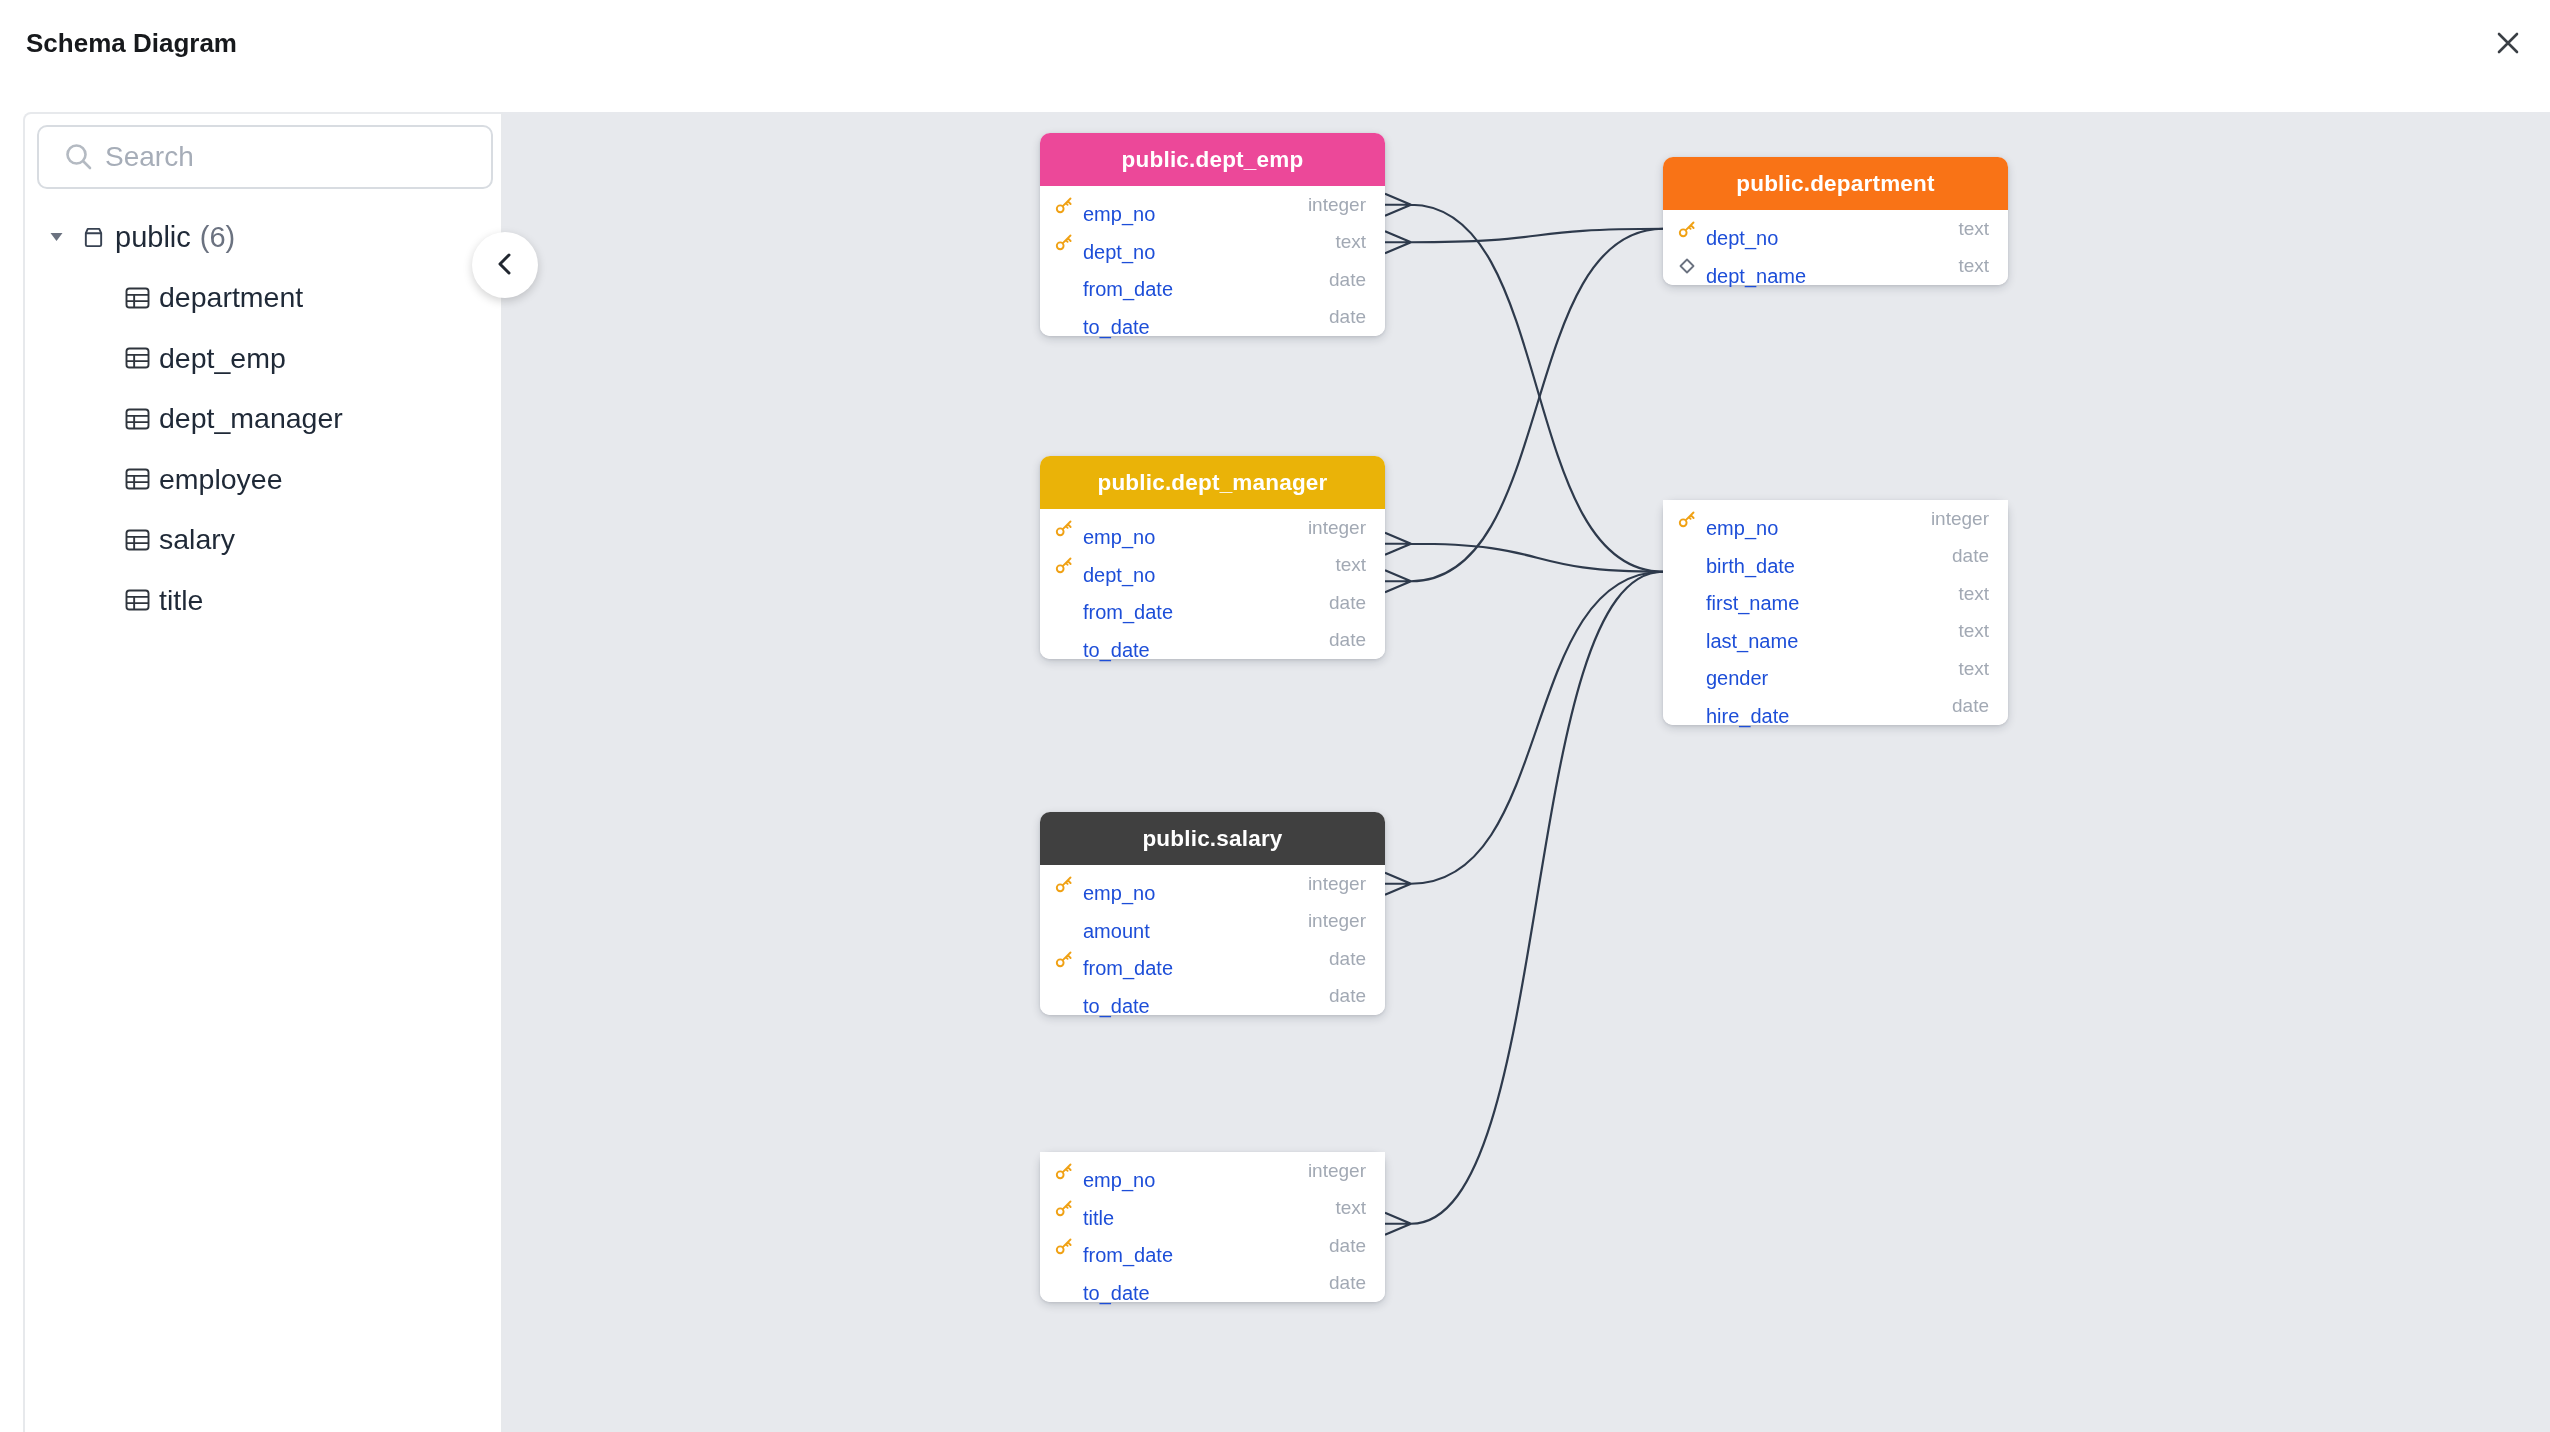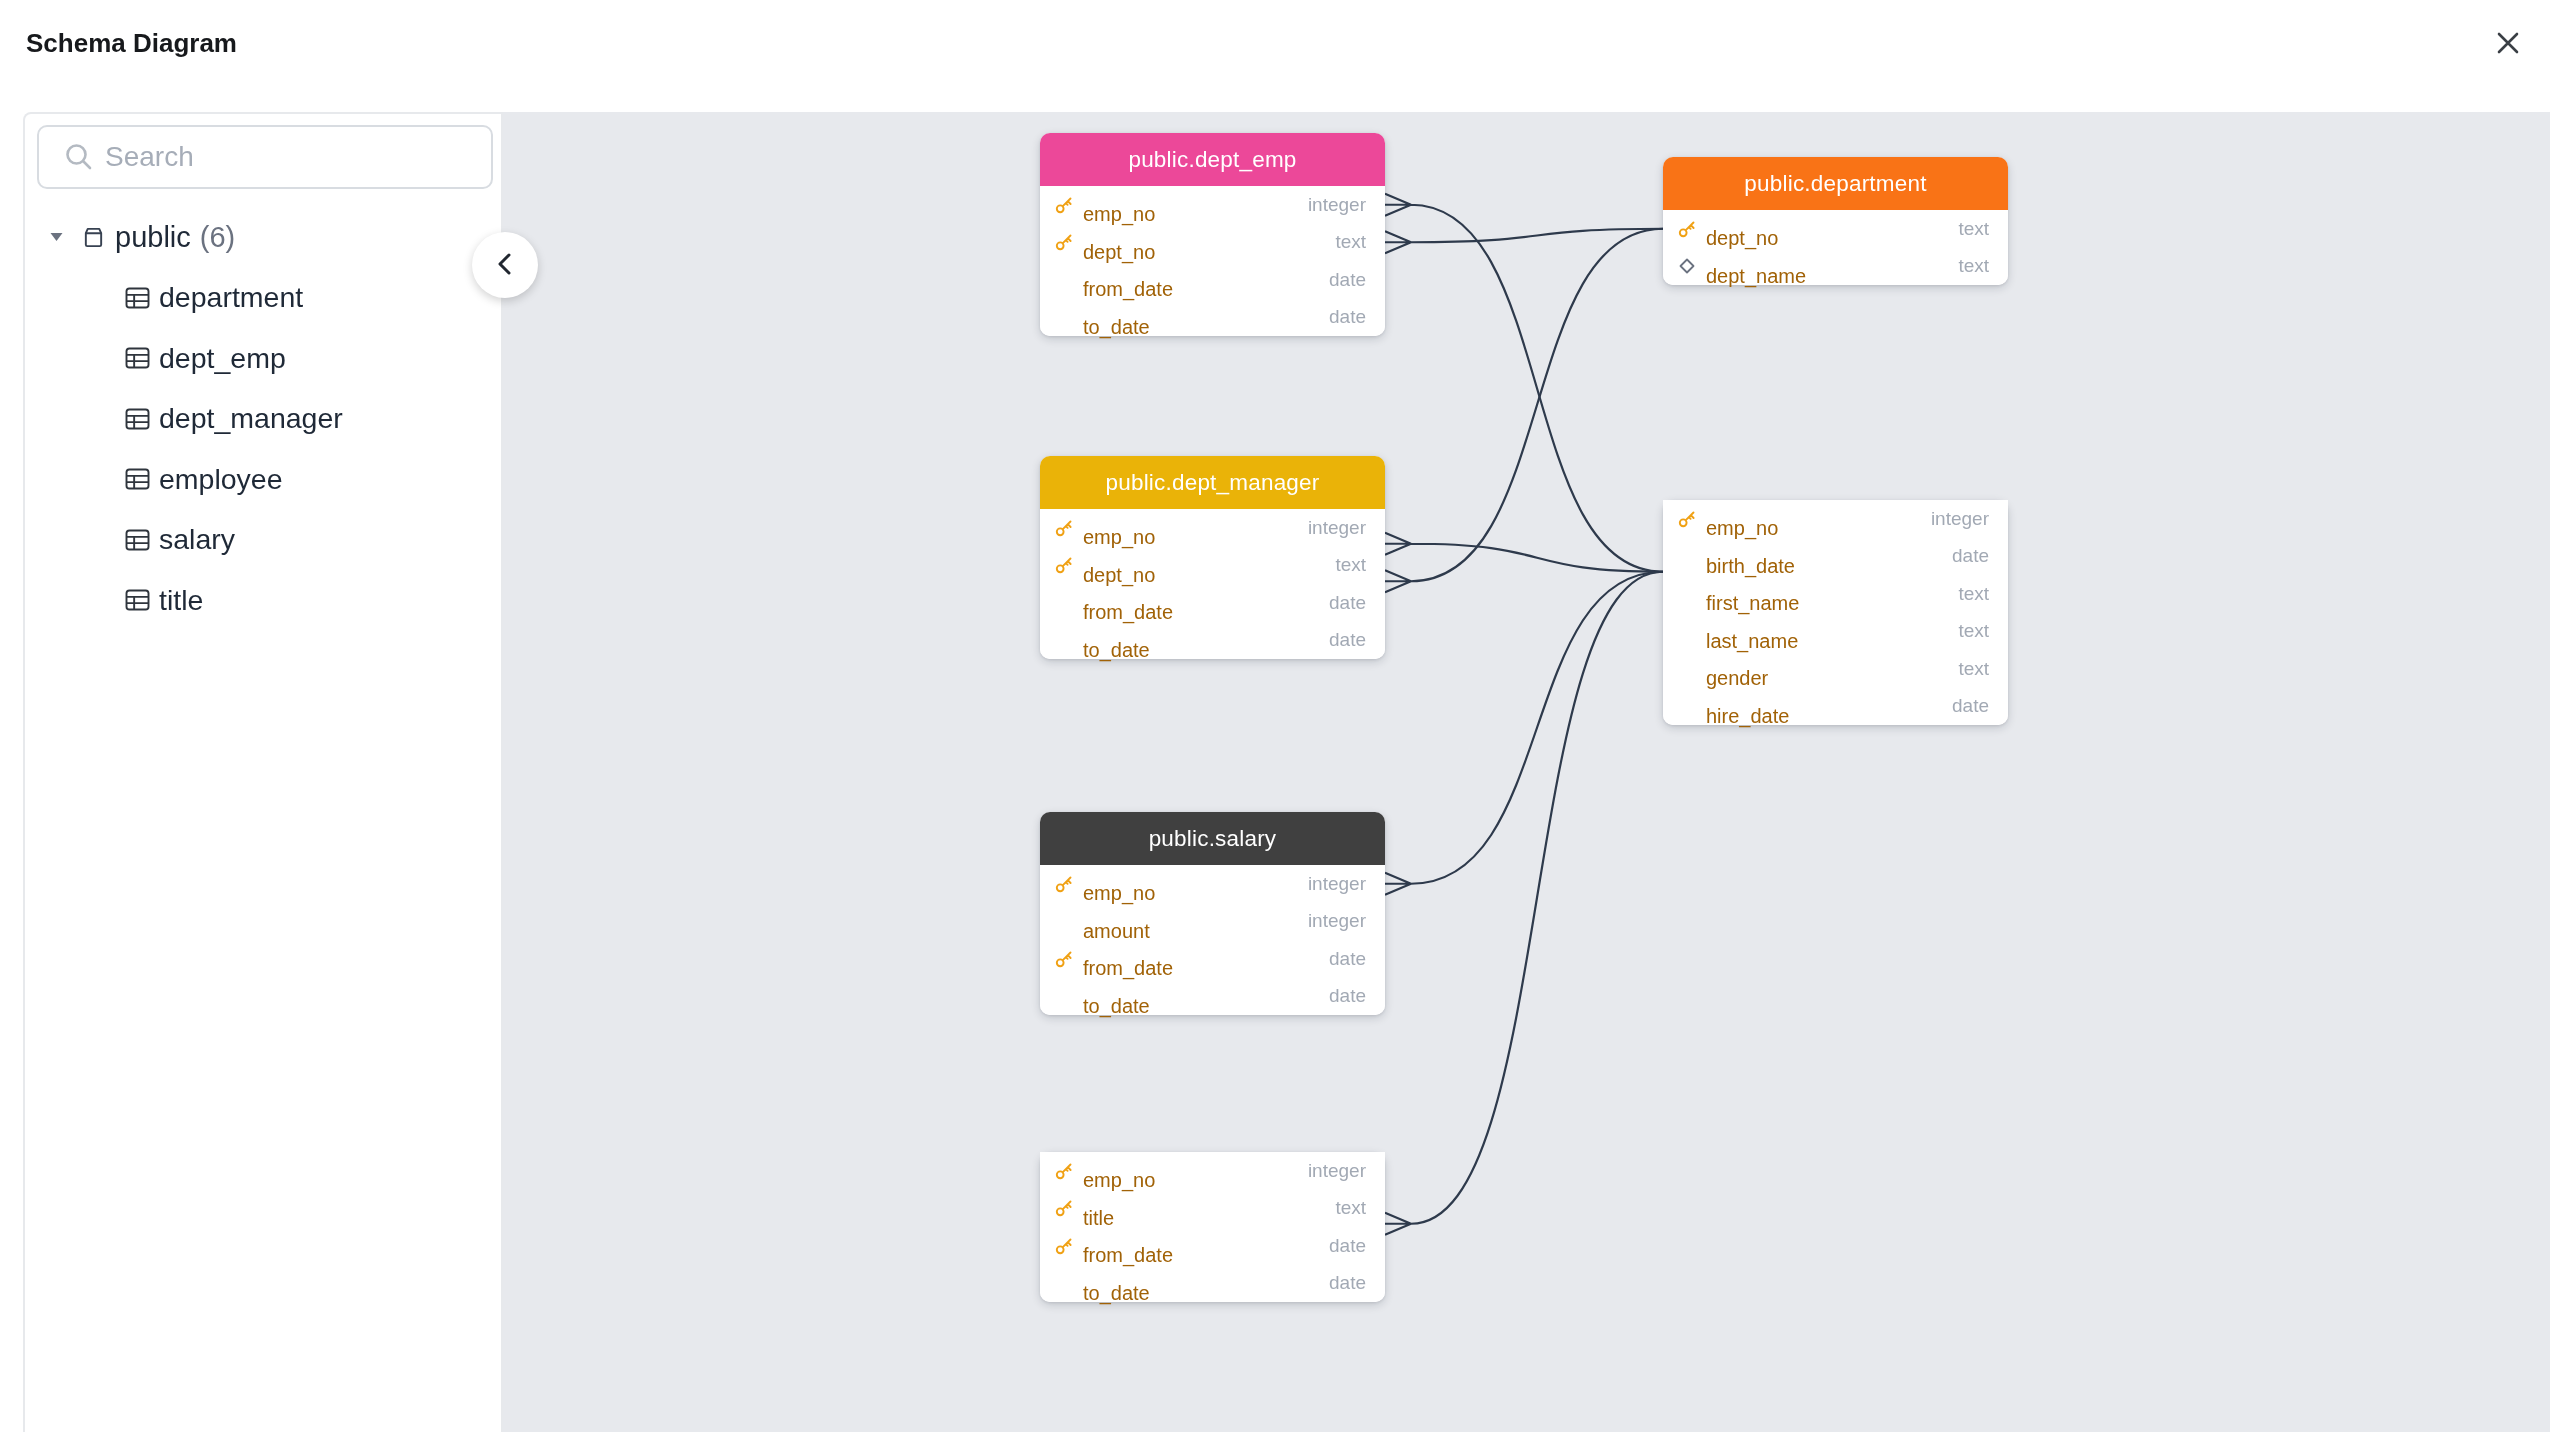"public.dept_emp" .node-header { font-weight: 400 -> 700 }
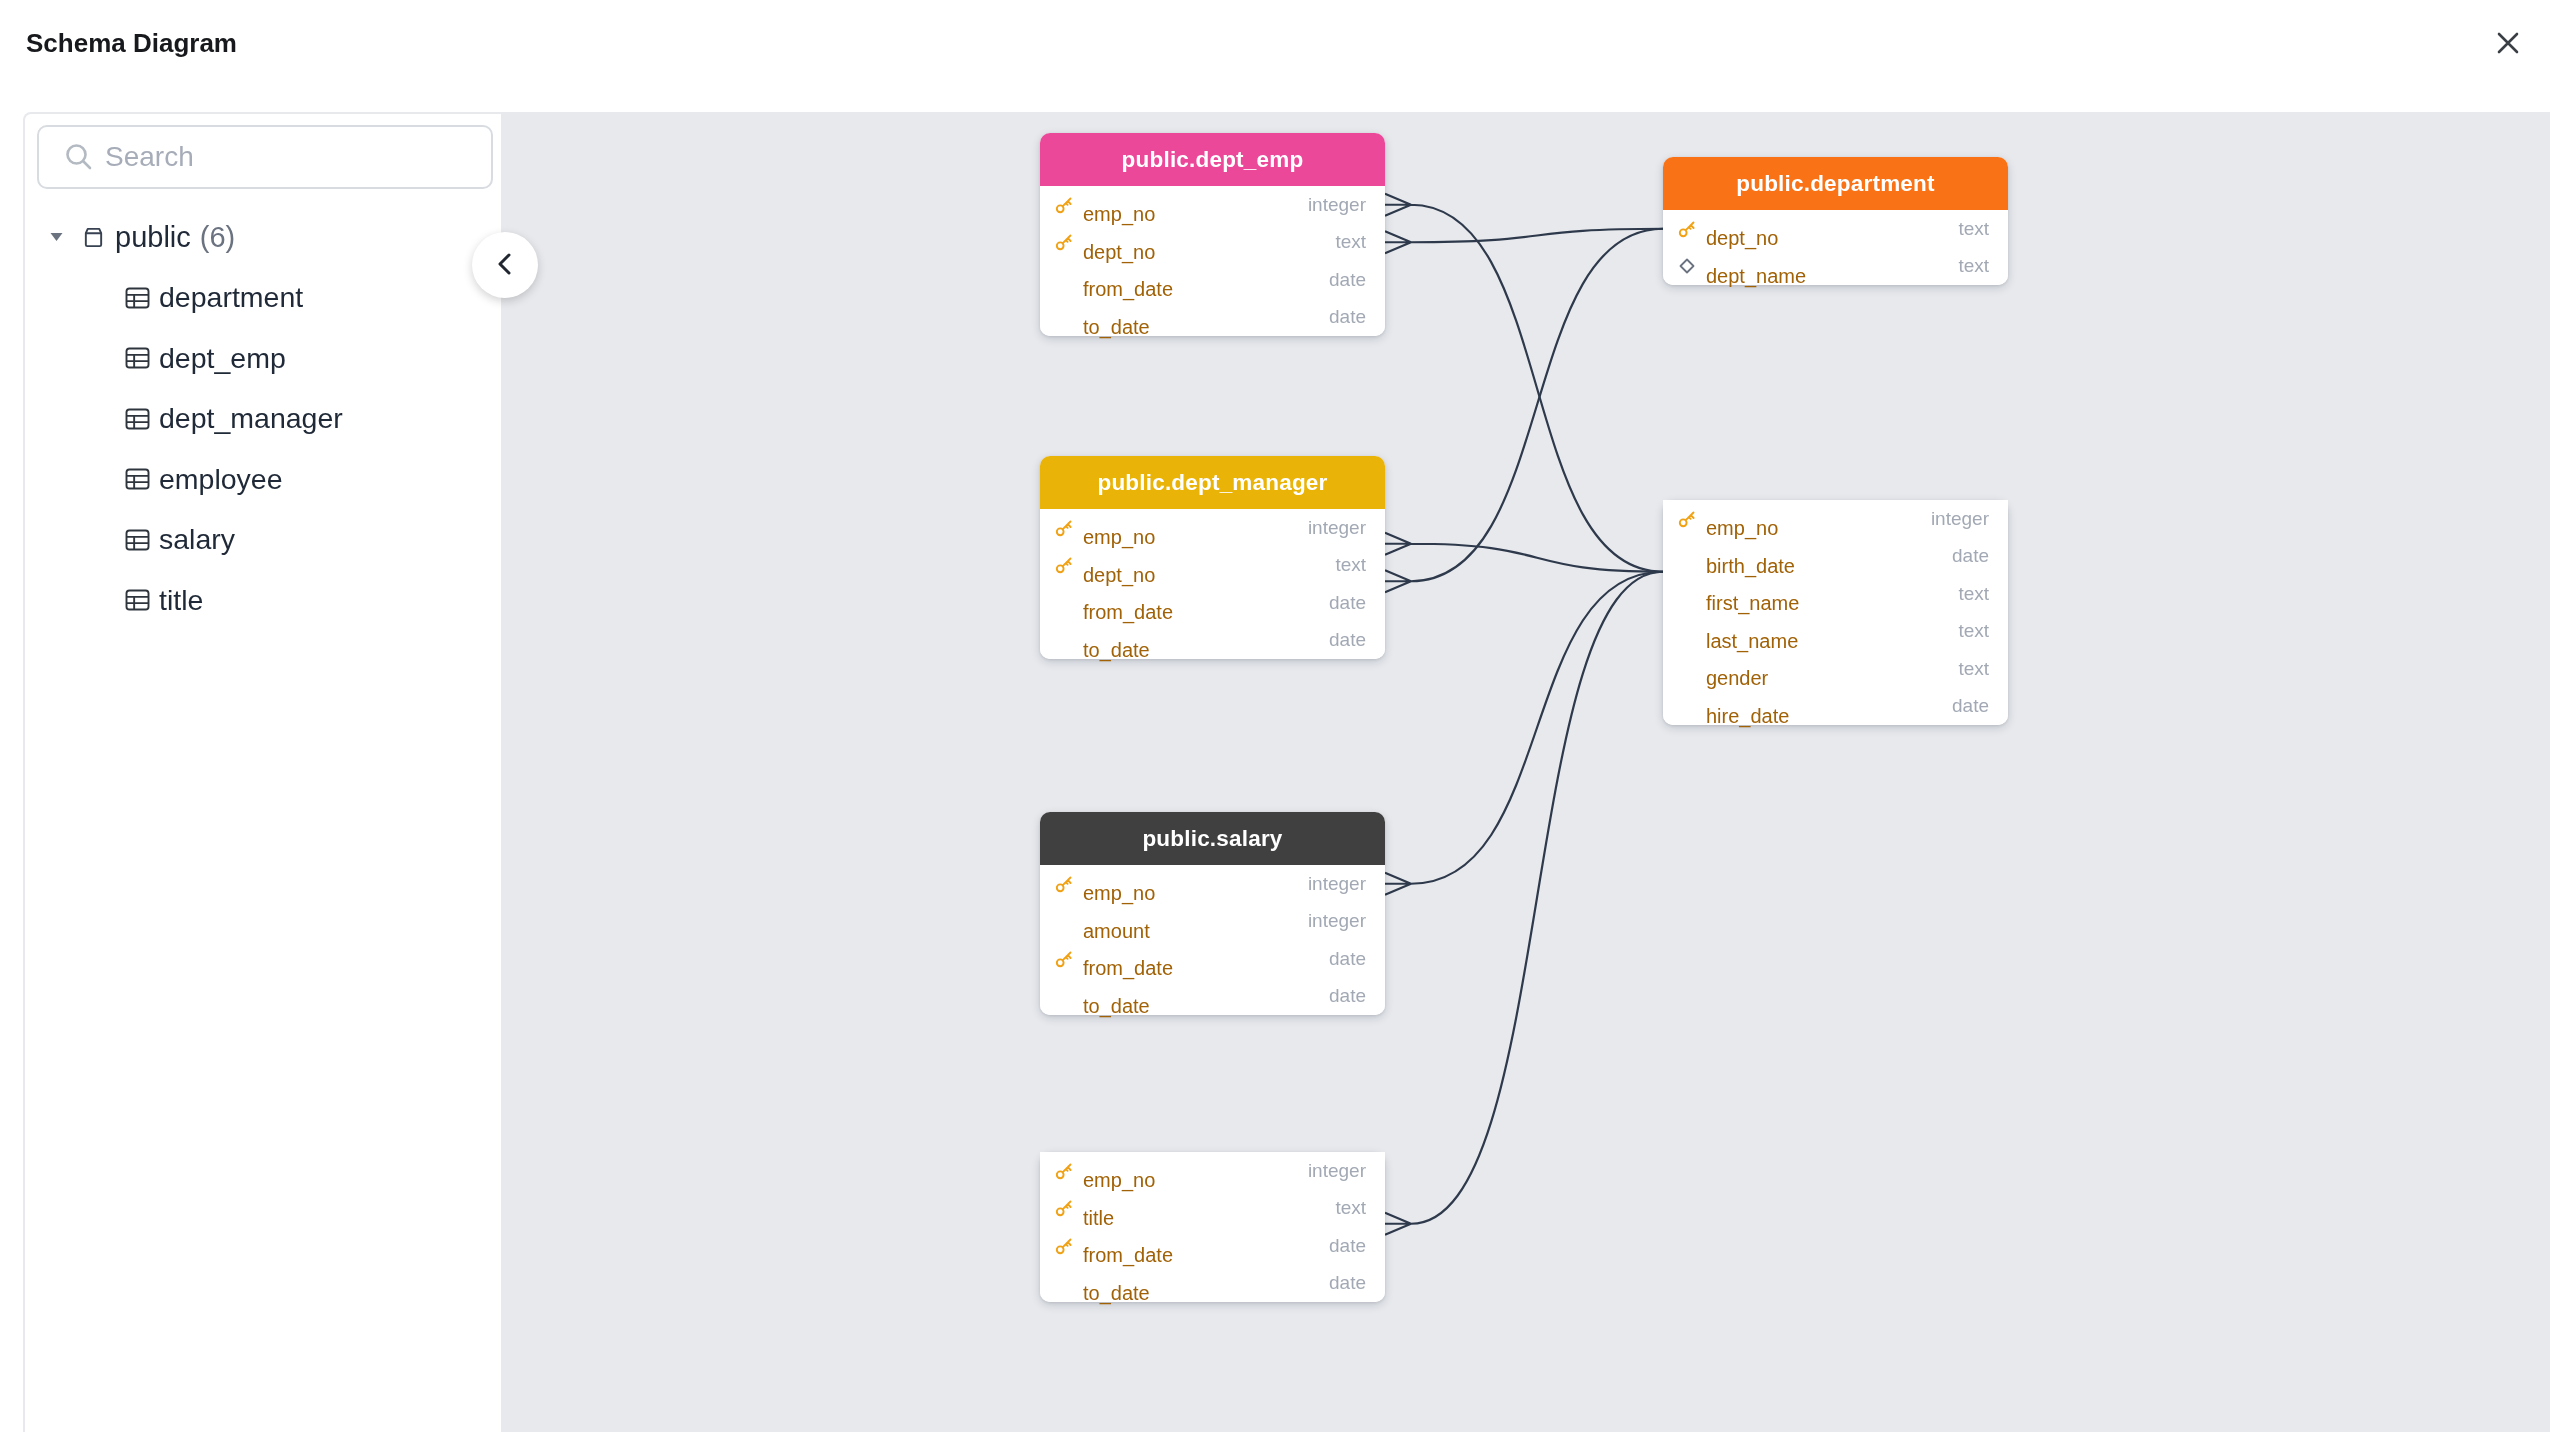"emp_no" .col-name { color: #a16207 -> #1d4ed8 }
